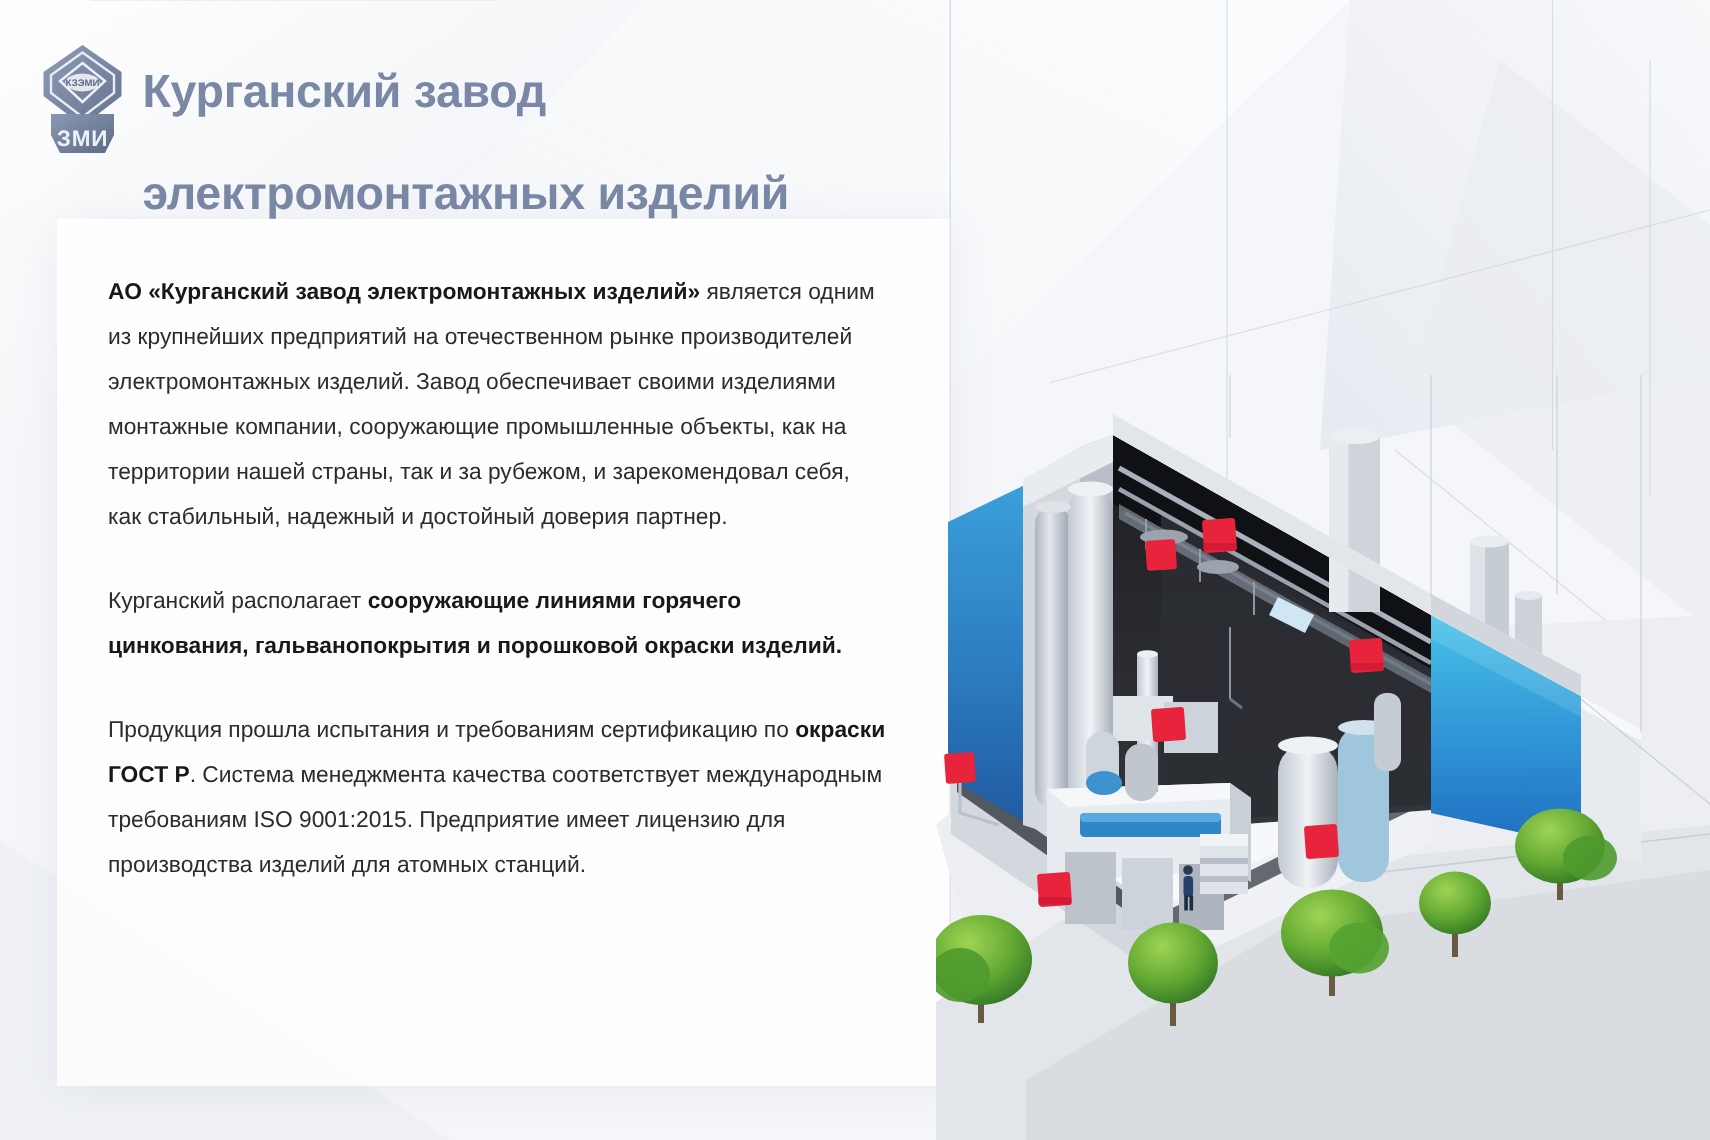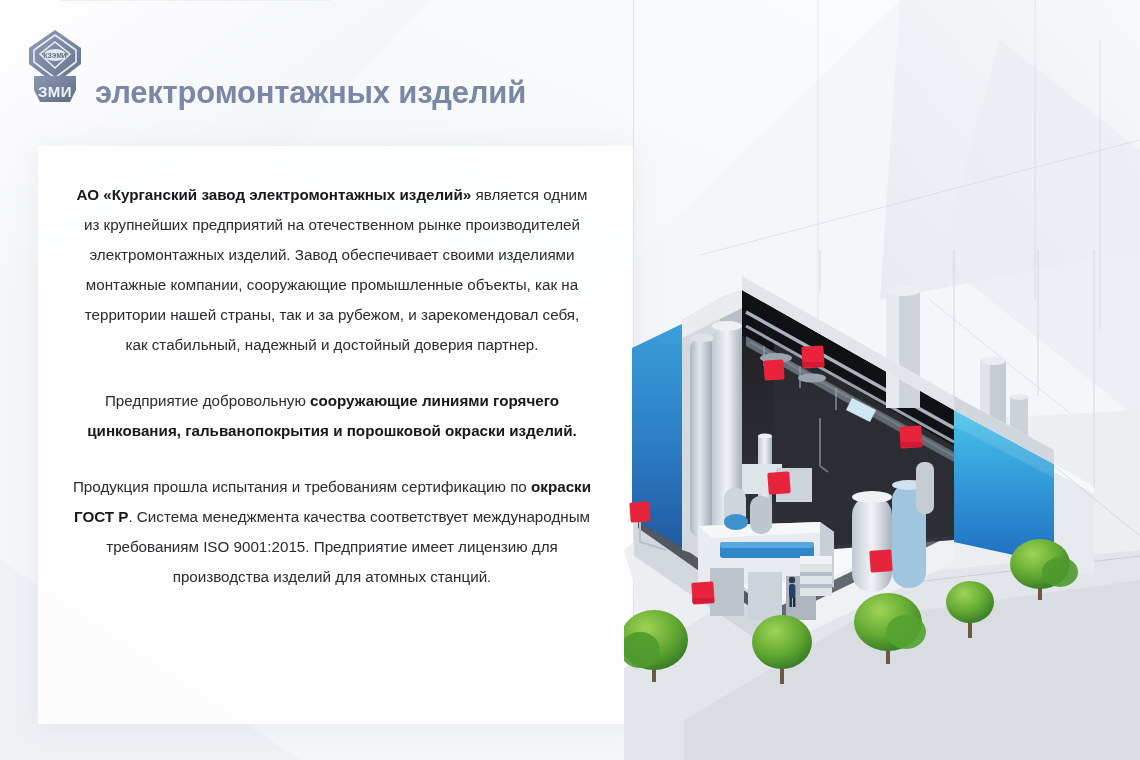"Курганский завод" span { html: none -> <span>Курганский завод</span> }
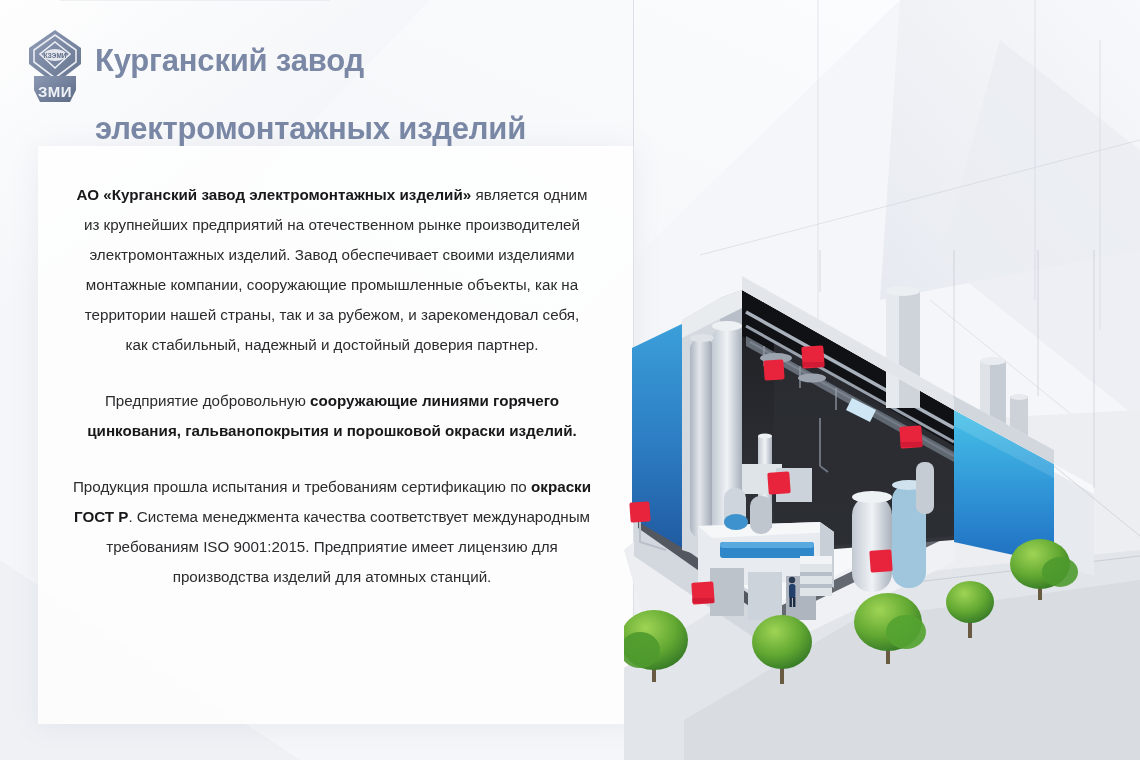"АО «Курганский завод электромонтажных" .card { text-align: center -> none }
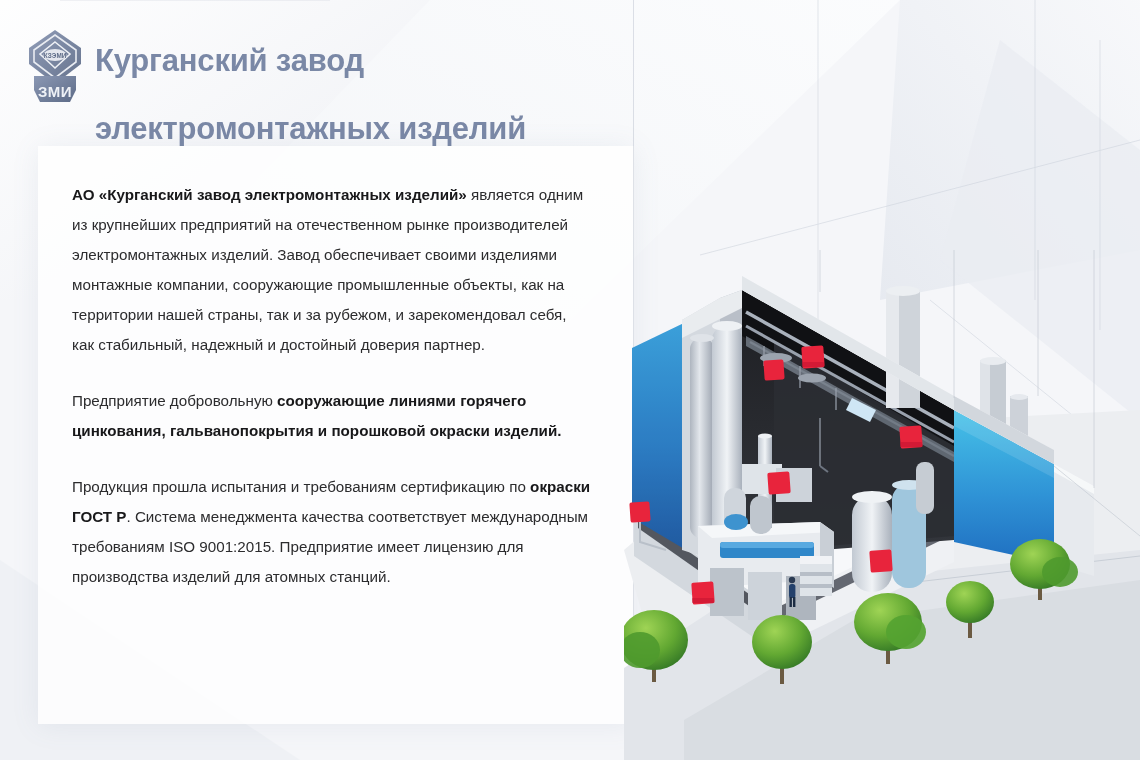"Предприятие добровольную" span { text: Предприятие добровольную -> Курганский располагает }
